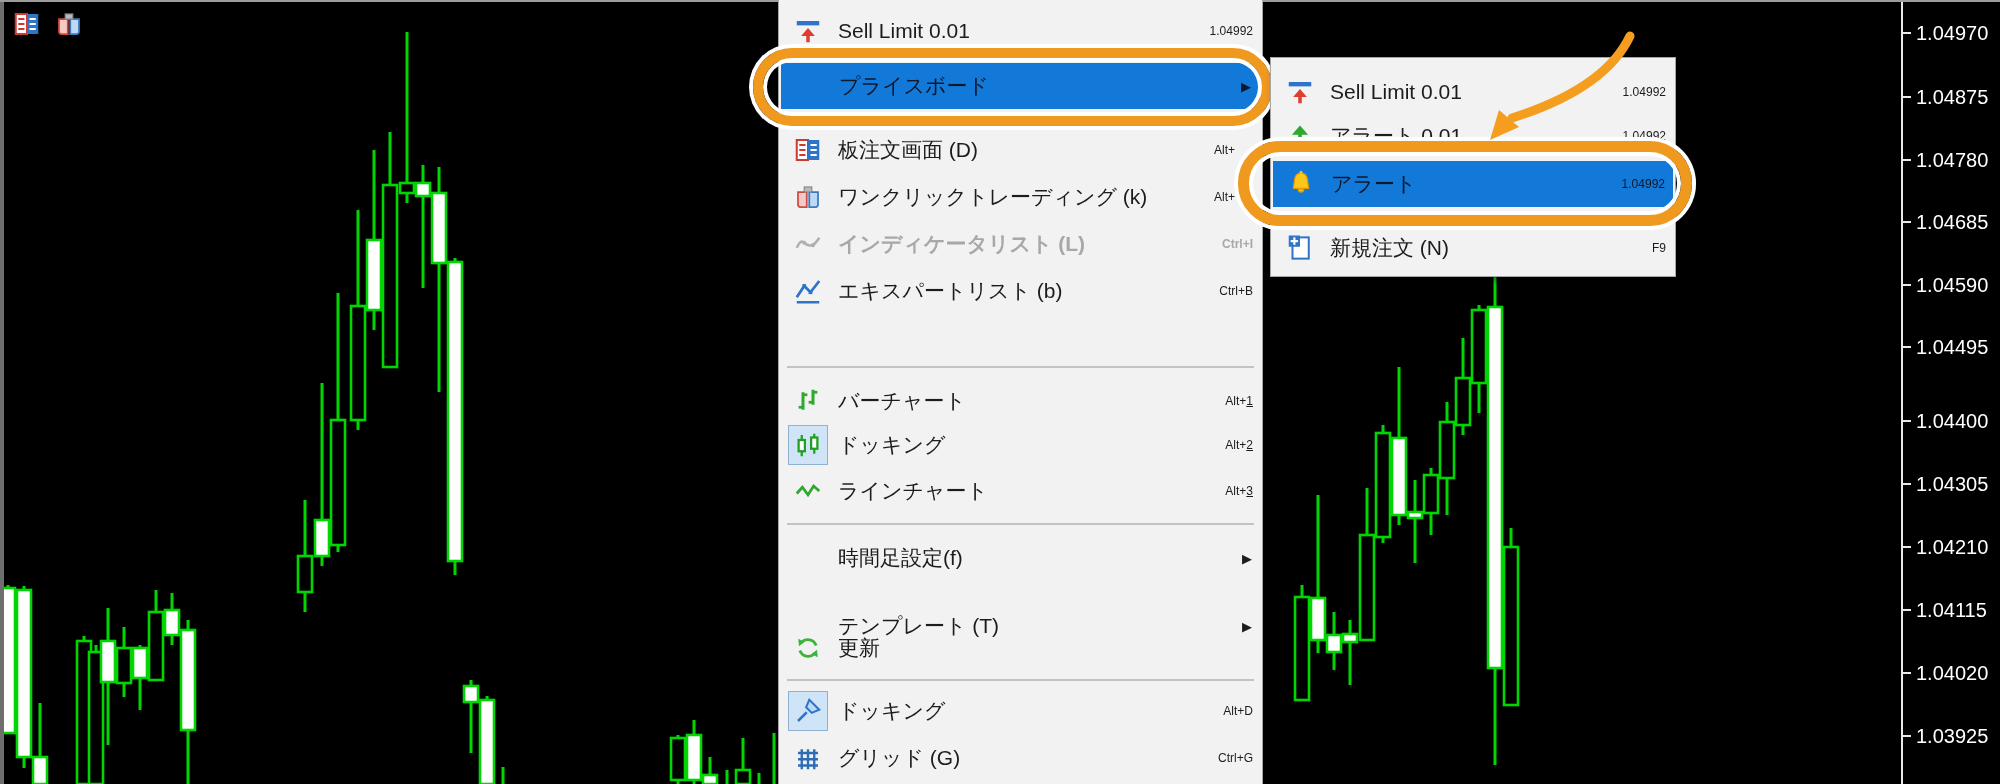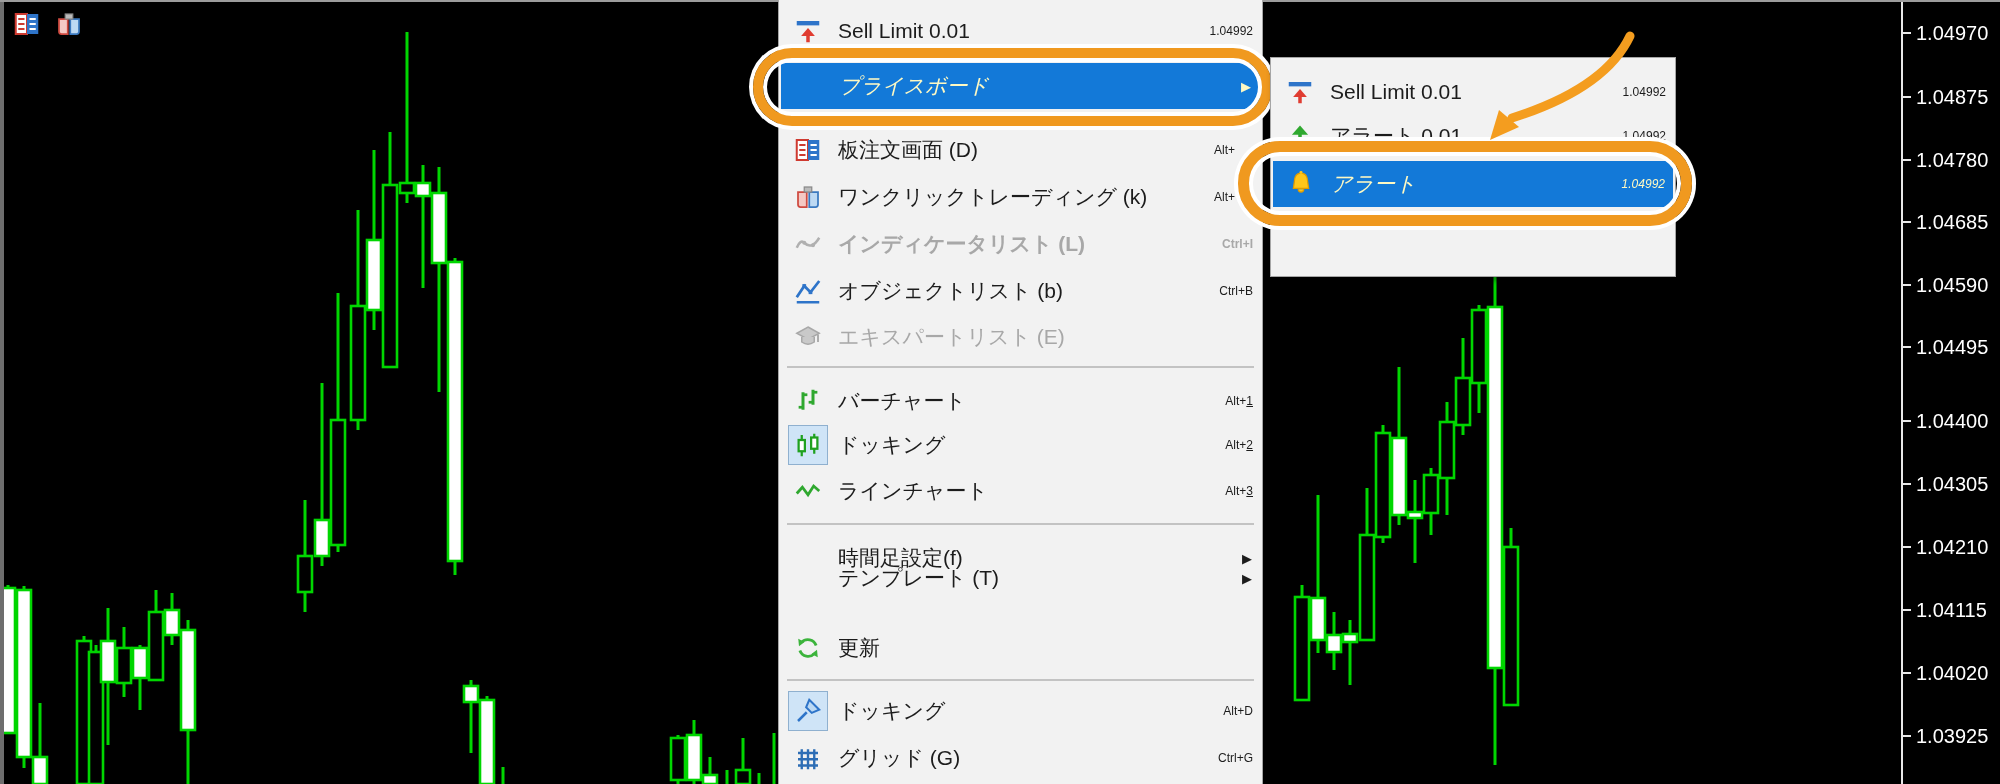"プライスボード" .mrow.hl { color: #fef9c3 -> #0f172a; font-style: italic -> none }
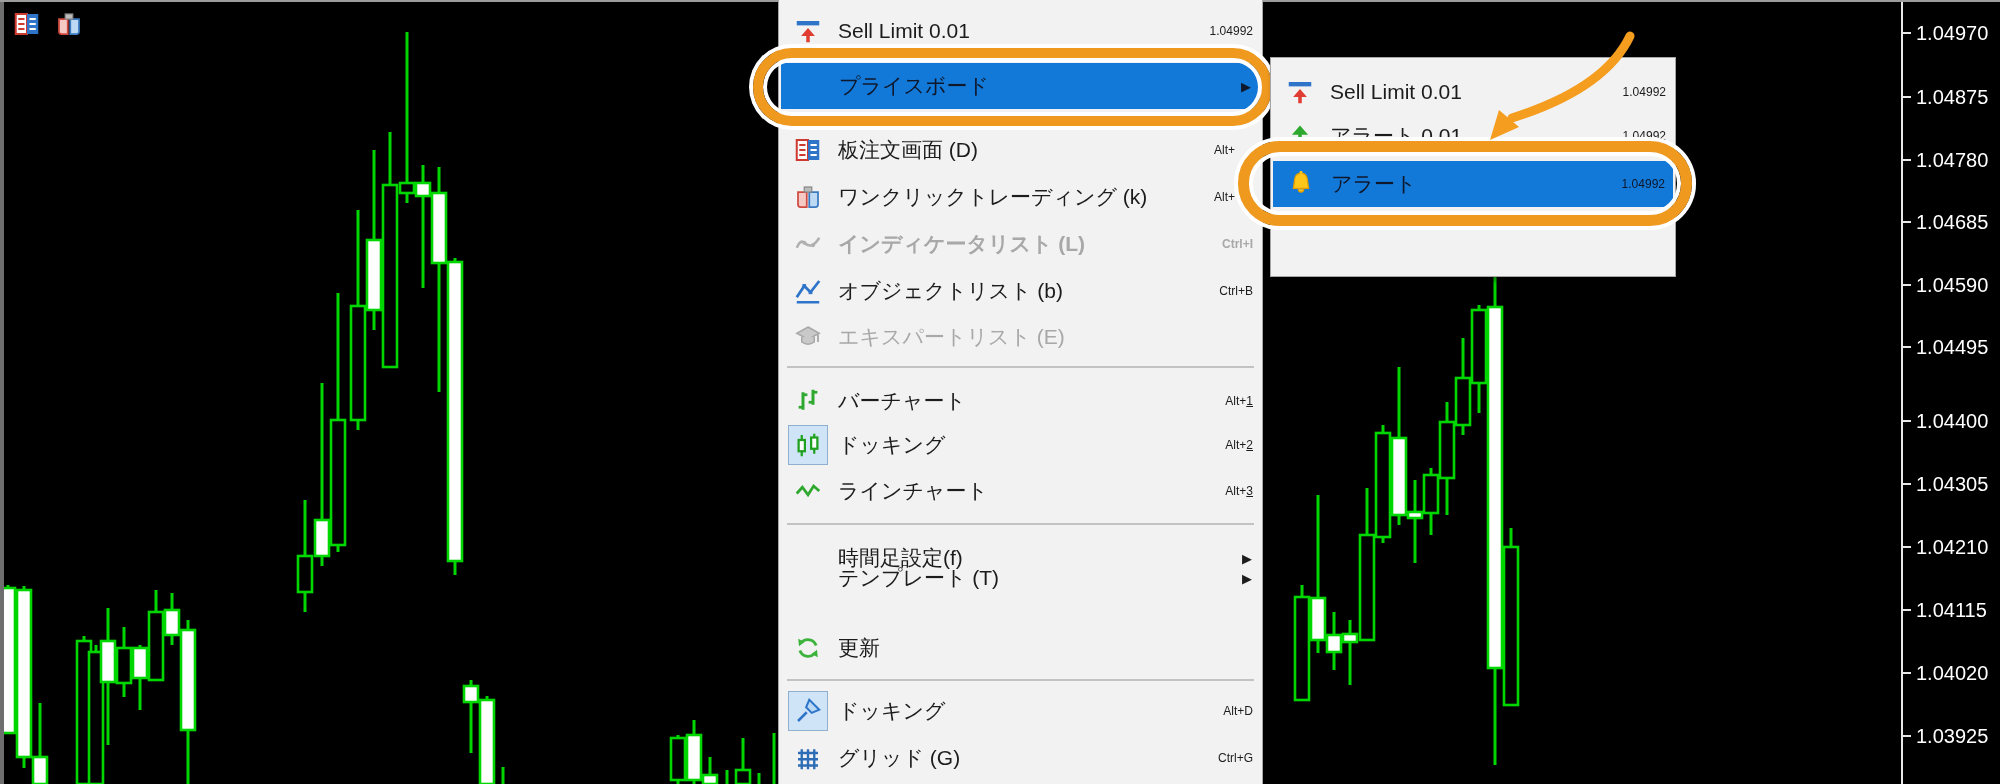"新規注文 (N)" div.mrow { html: none -> <div> <span><svg> <rect></rect> <rect></rect> <line></line> <line></line> </svg></span> <span>新規注文 (N)</span> <span>F9</span> </div> }
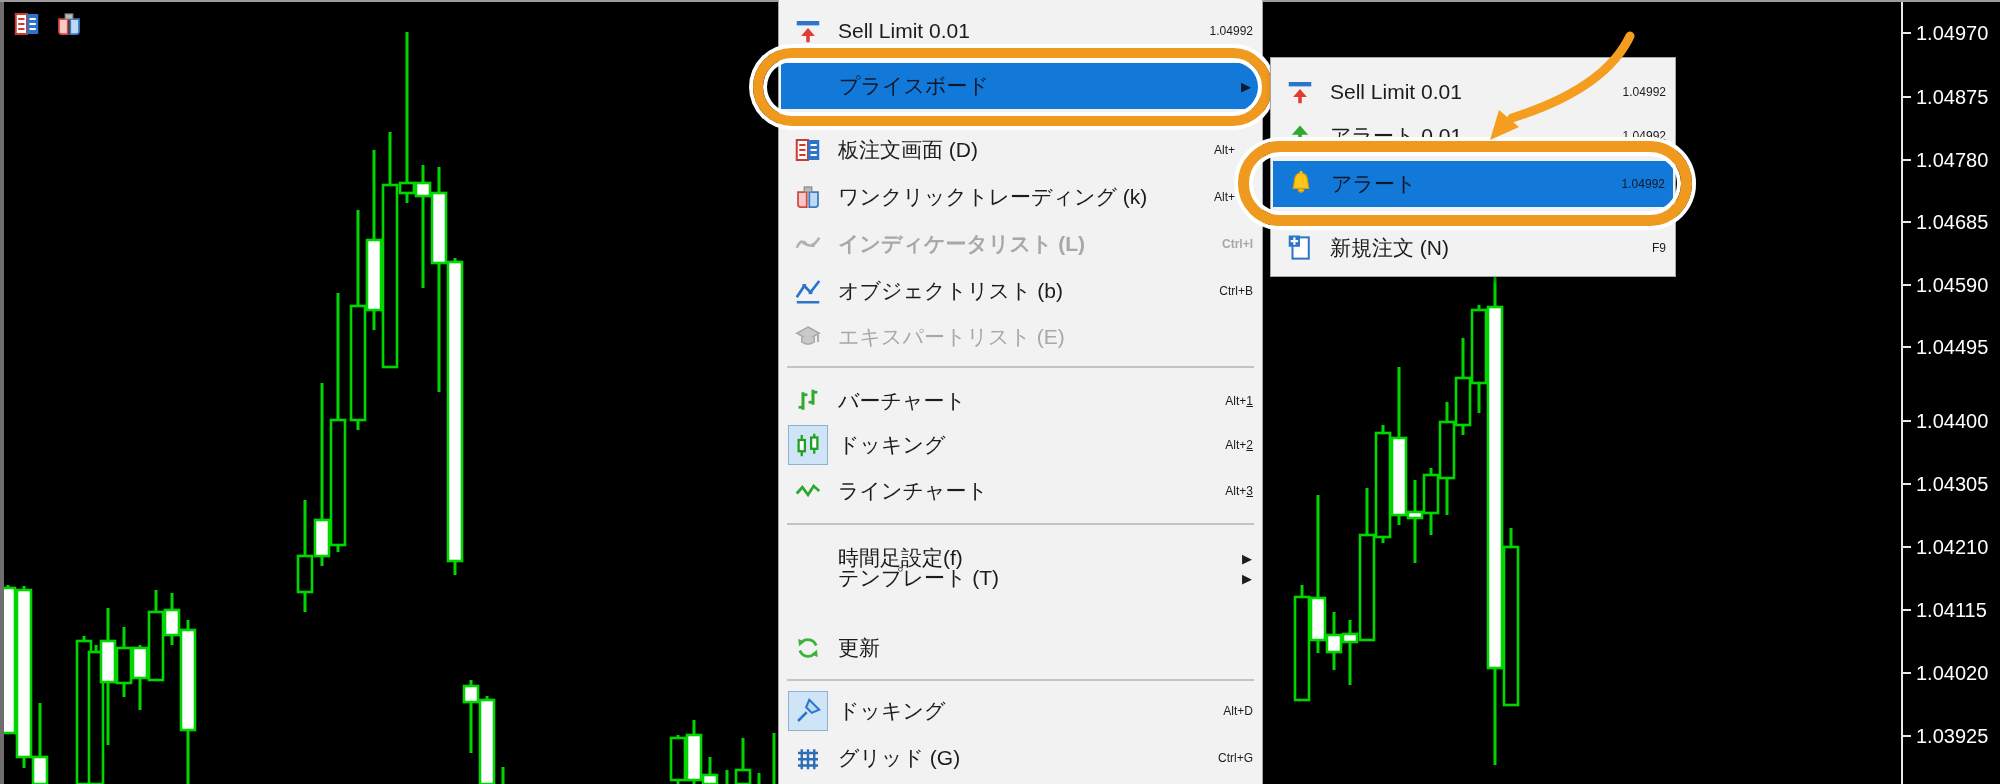"オブジェクトリスト (b)" span.mlabel { text: オブジェク -> エキスパー }
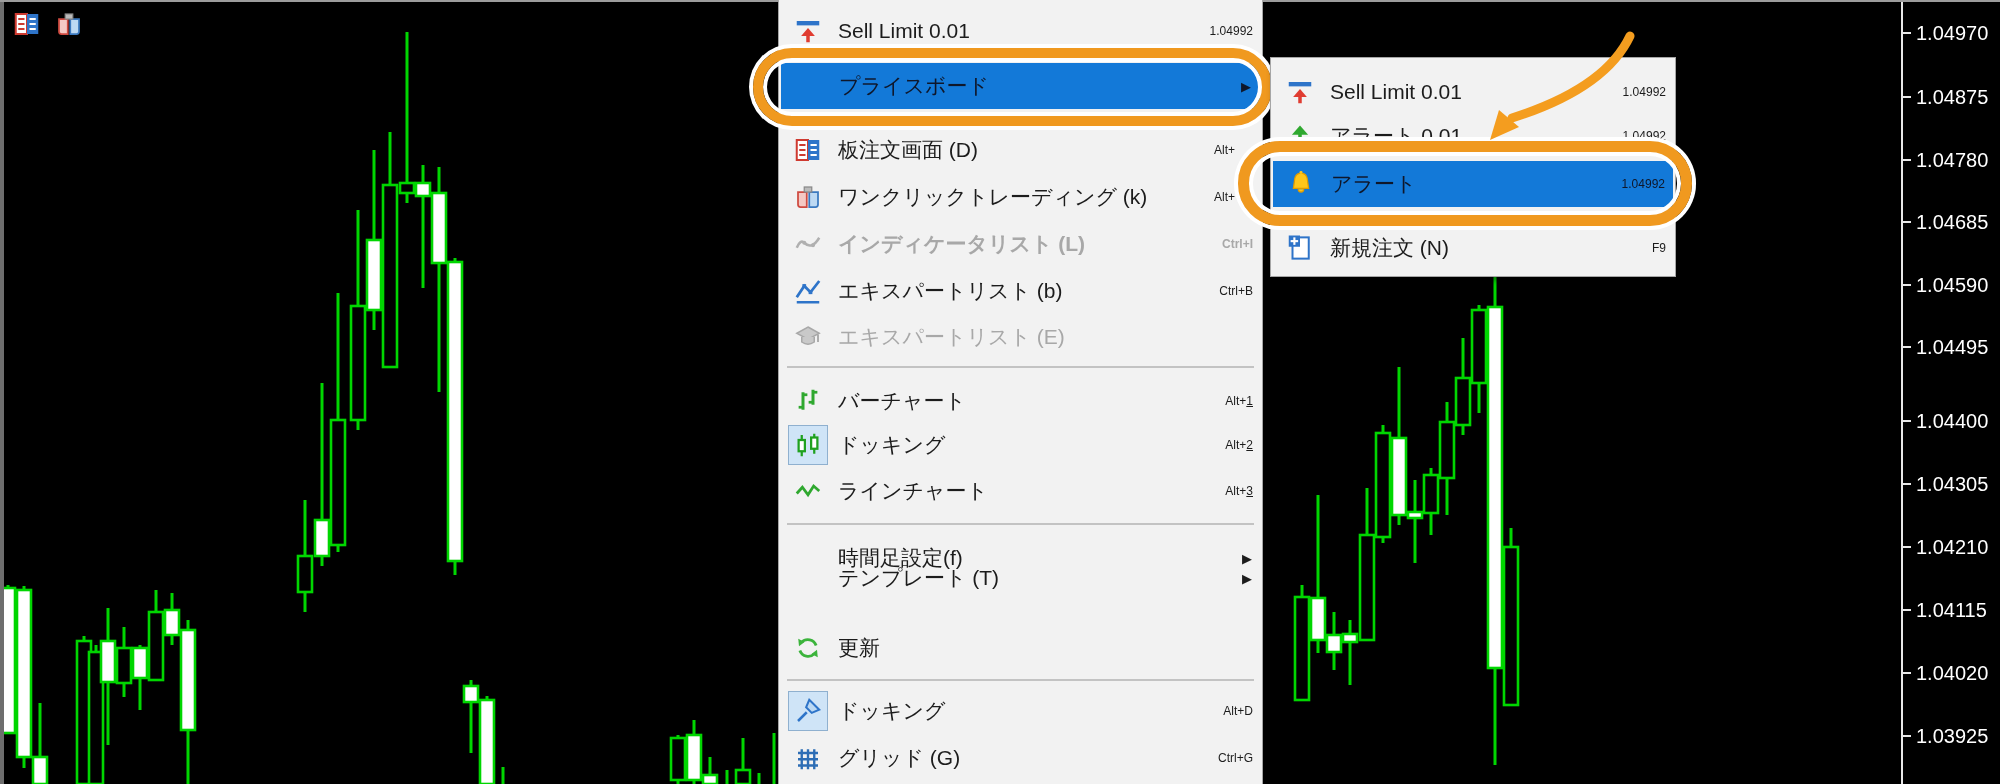"エキスパートリスト (E)" div.mrow { html: <div> <span><svg> <polygon></polygon> <path></path> <line></line> </svg></span> <span>エキスパートリスト (E)</span> </div> -> none }
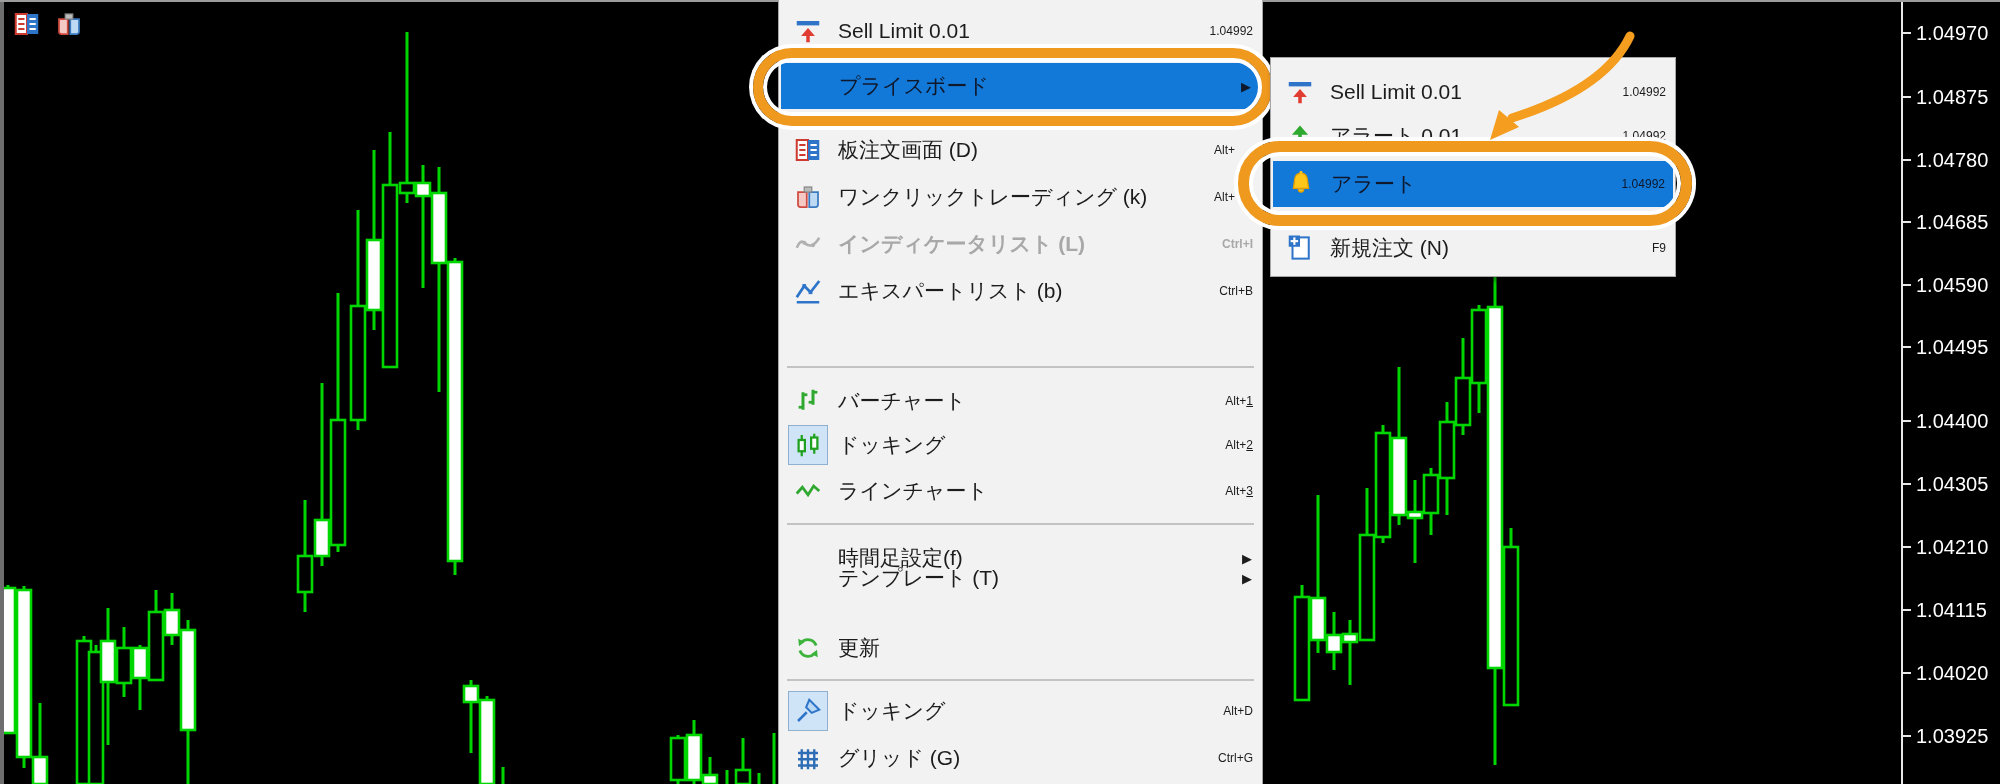"テンプレート (T)" div.mrow { top: 557px -> 605px }
